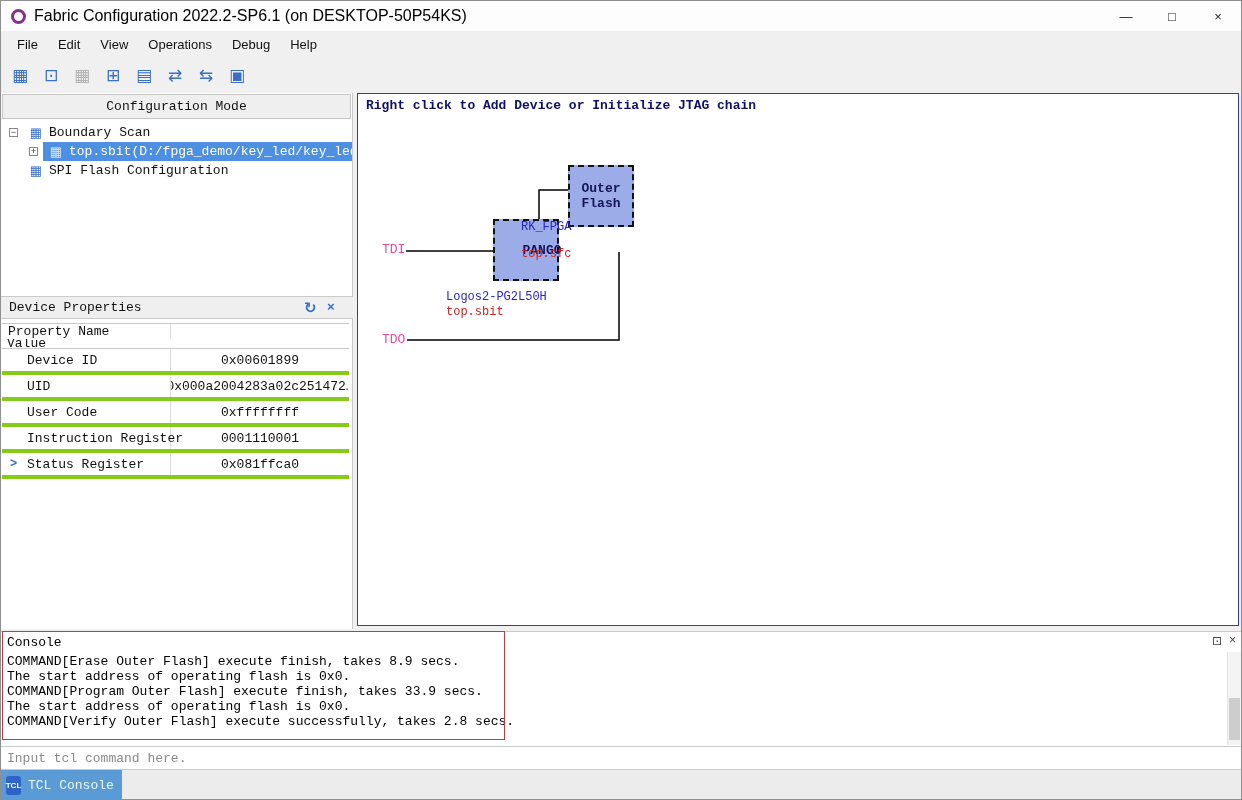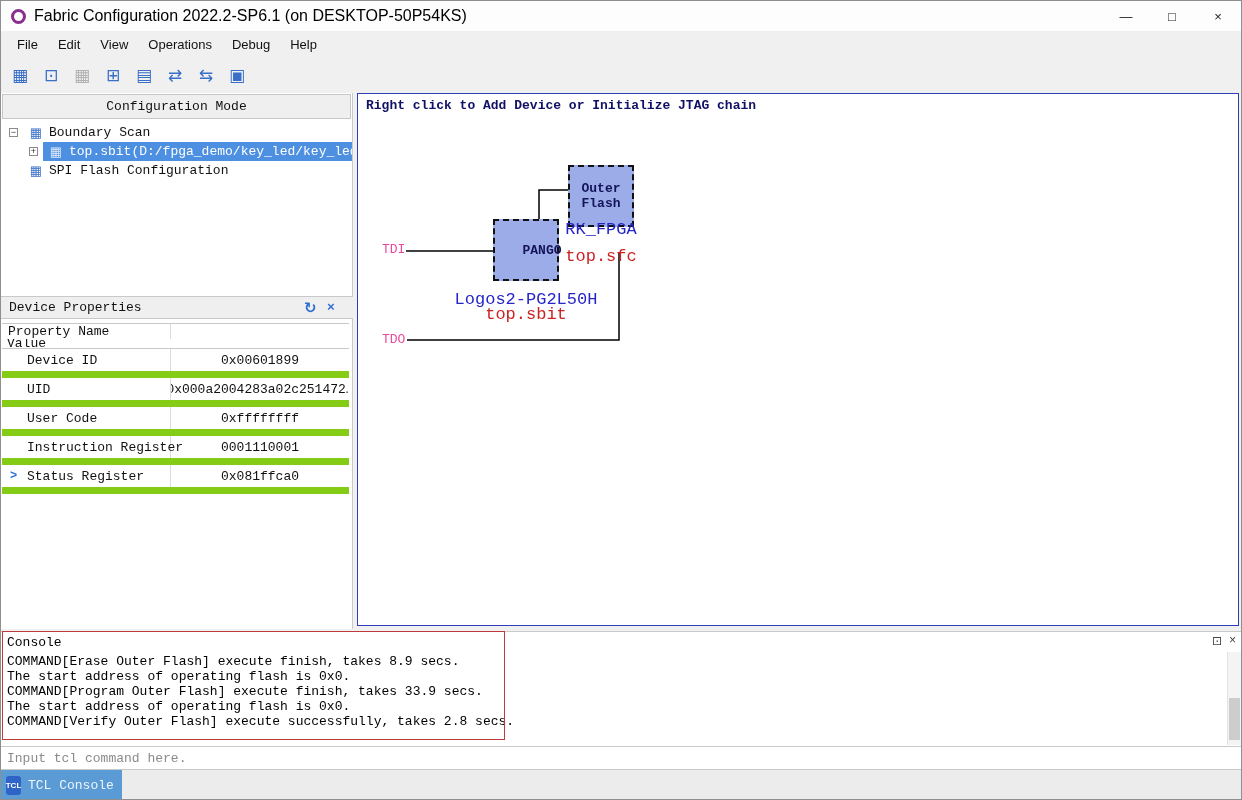"RK_FPGA" .chip-label { font-size: 17px -> 12px; text-align: center -> none }
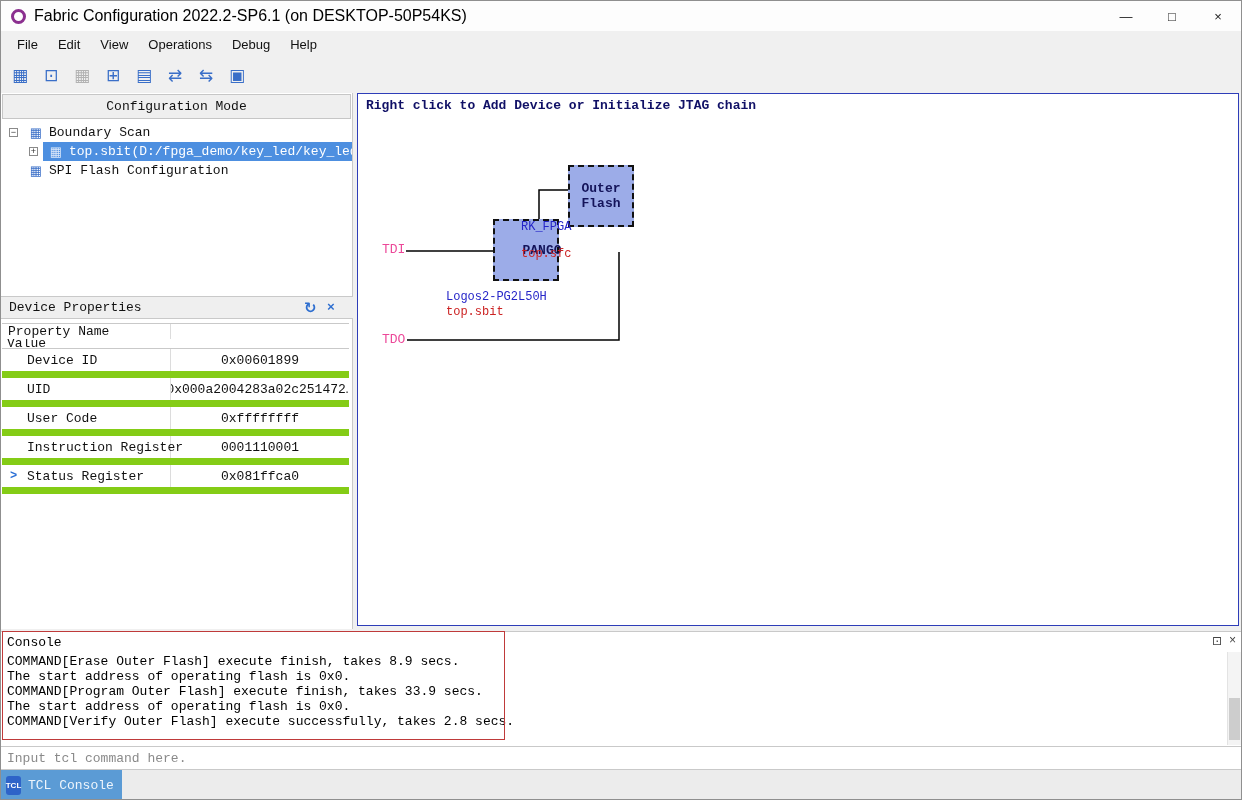"Device ID" .dp-row { border-bottom: 7px solid #84cc16 -> 4px solid #84cc16 }
